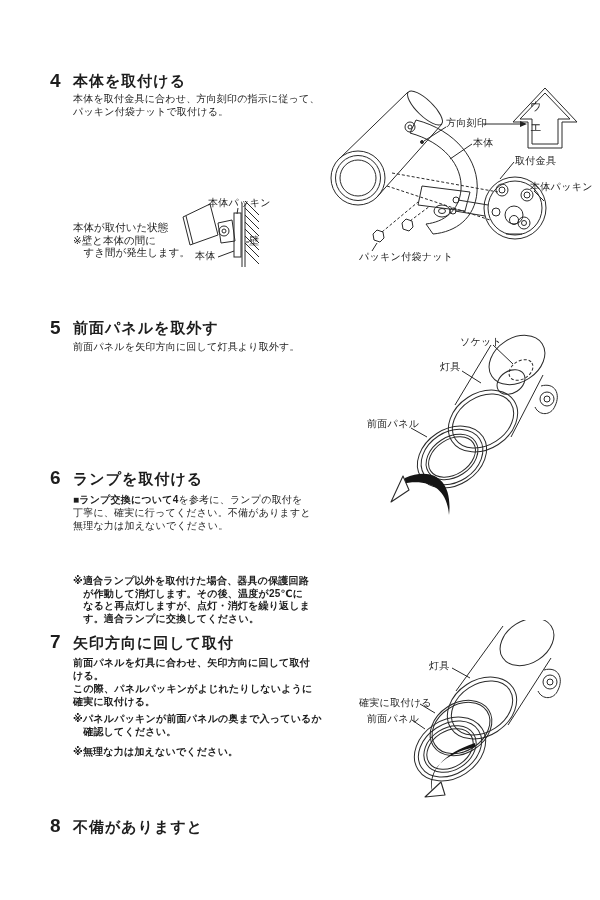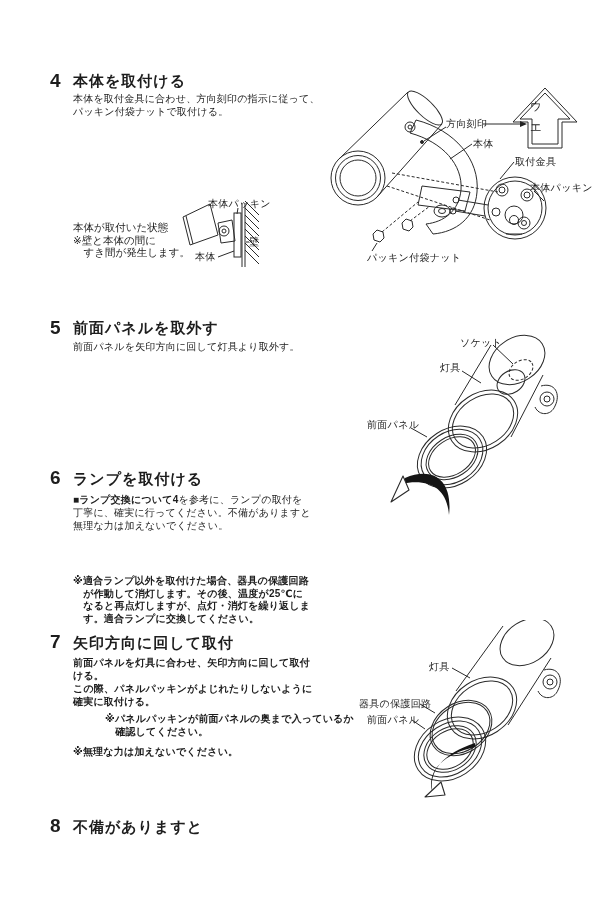"方向刻印" .dlabel { font-family: none -> Liberation Mono, monospace }
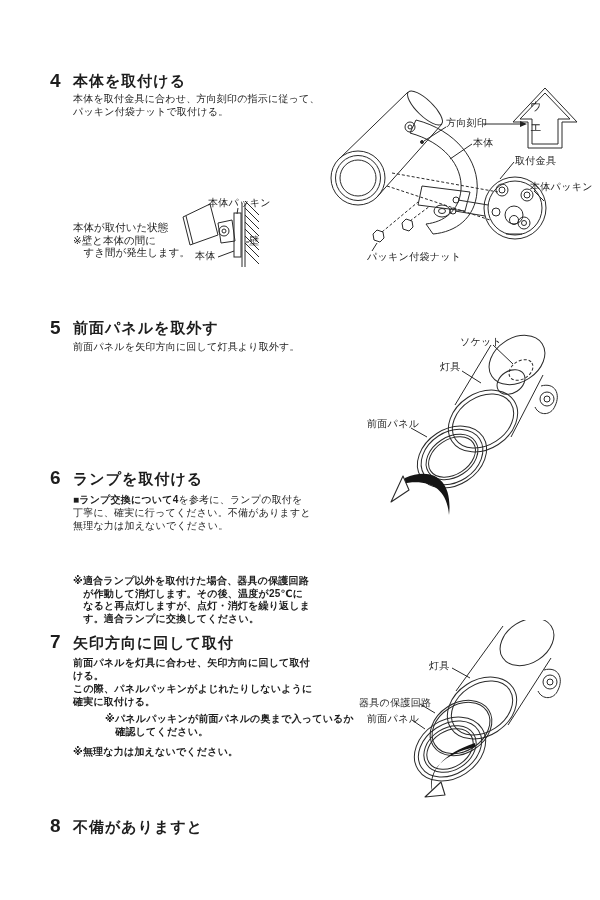"パッキン付袋ナット" div.dlabel { left: 367px -> 359px }
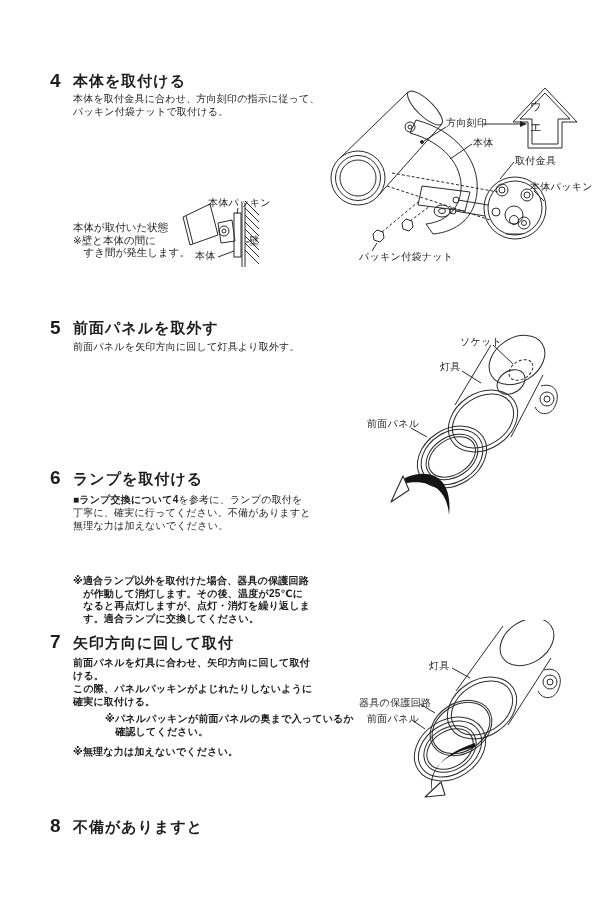"器具の保護回路" div.dlabel { text: 器具の保護回路 -> 確実に取付ける }
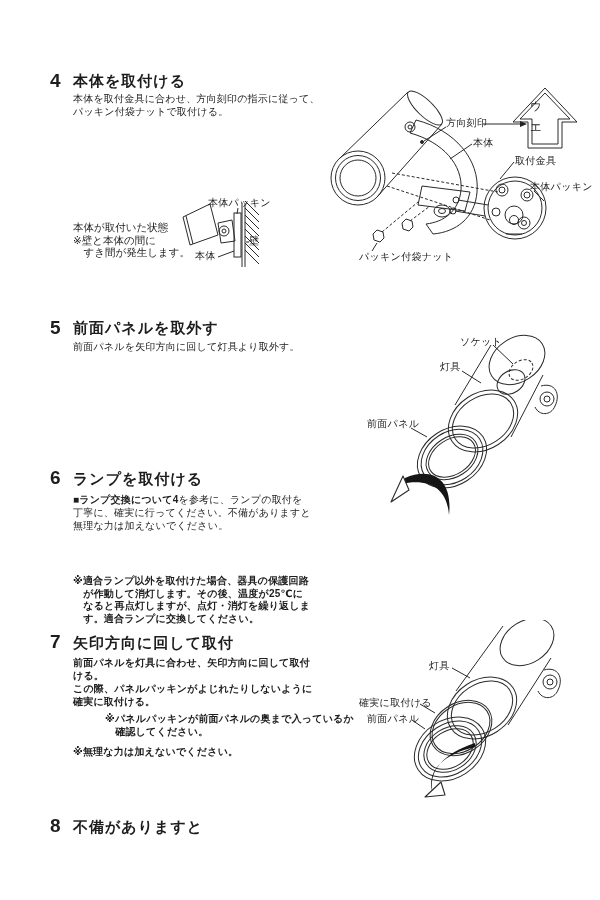"※パネルパッキンが前面パネルの奥まで入っているか" div.body-text { margin-left: 32px -> none }
